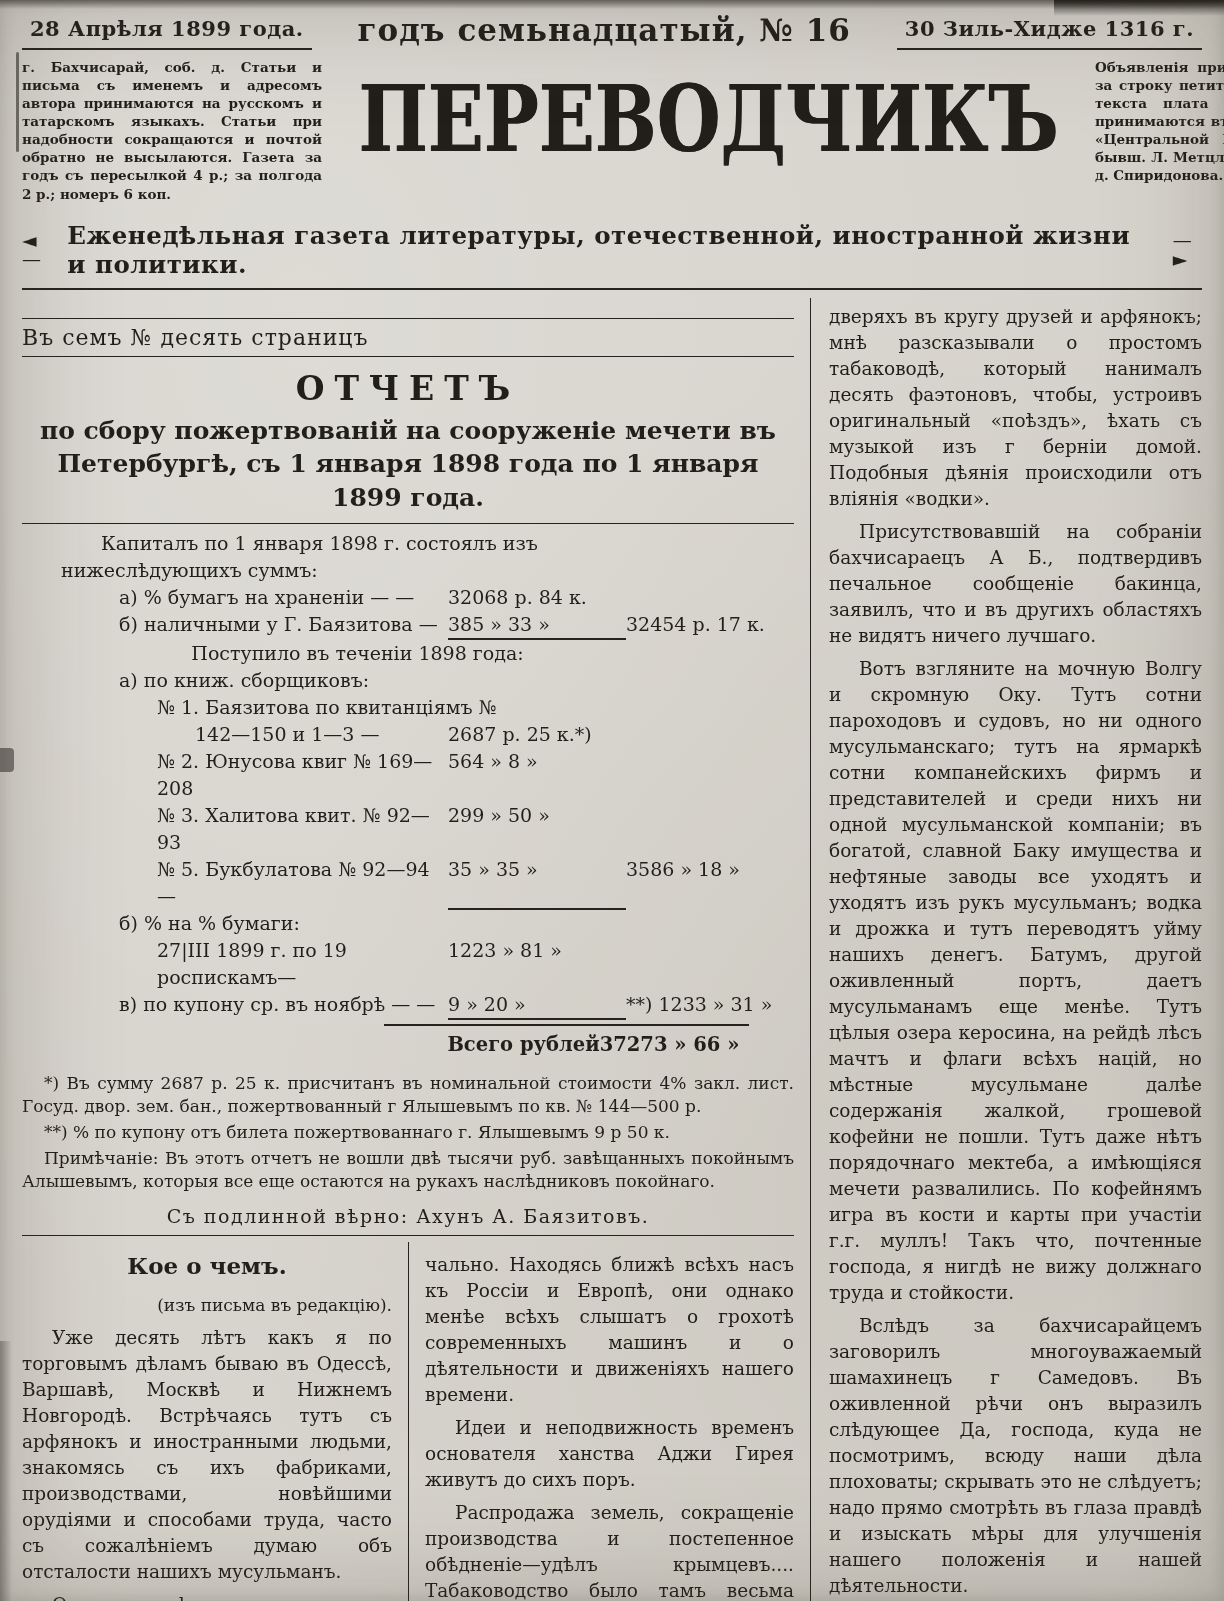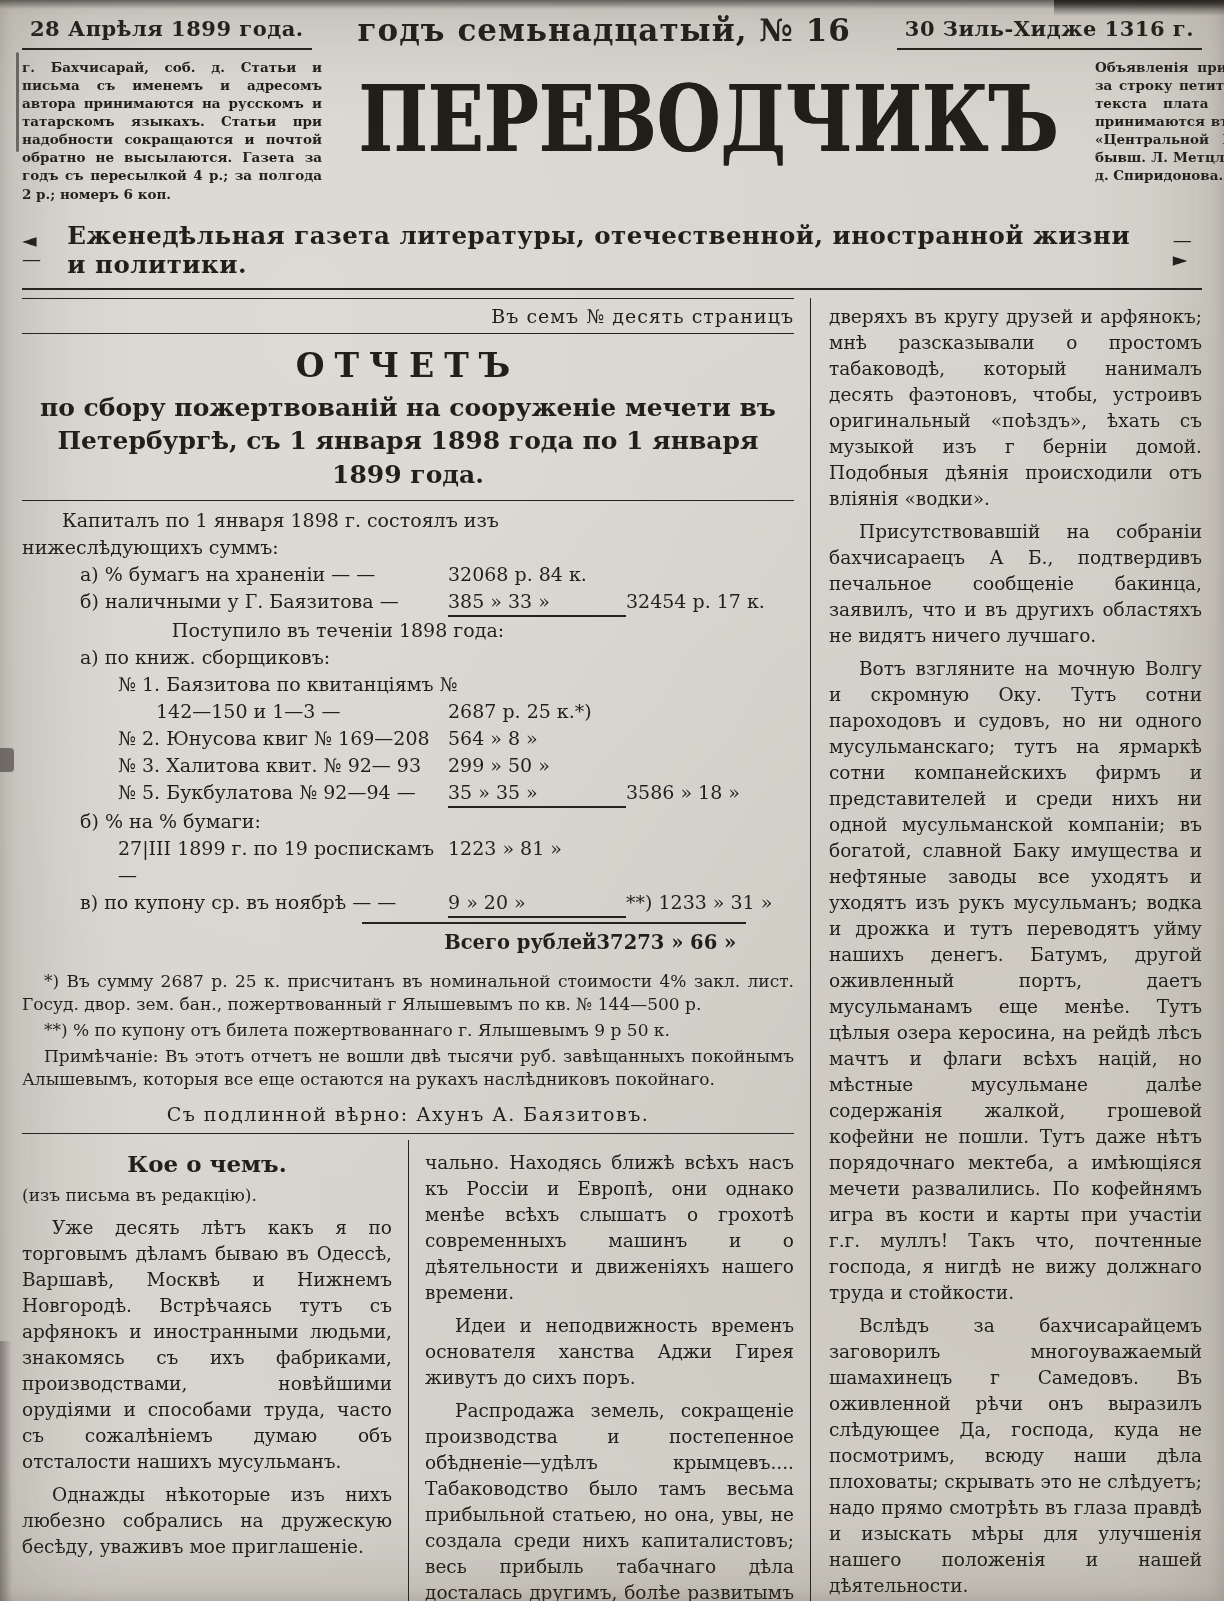"Въ семъ № десять страницъ" .pages-note { font-size: 19px -> 22px; margin: 0 0 8px -> 20px 0 8px; text-align: right -> left }
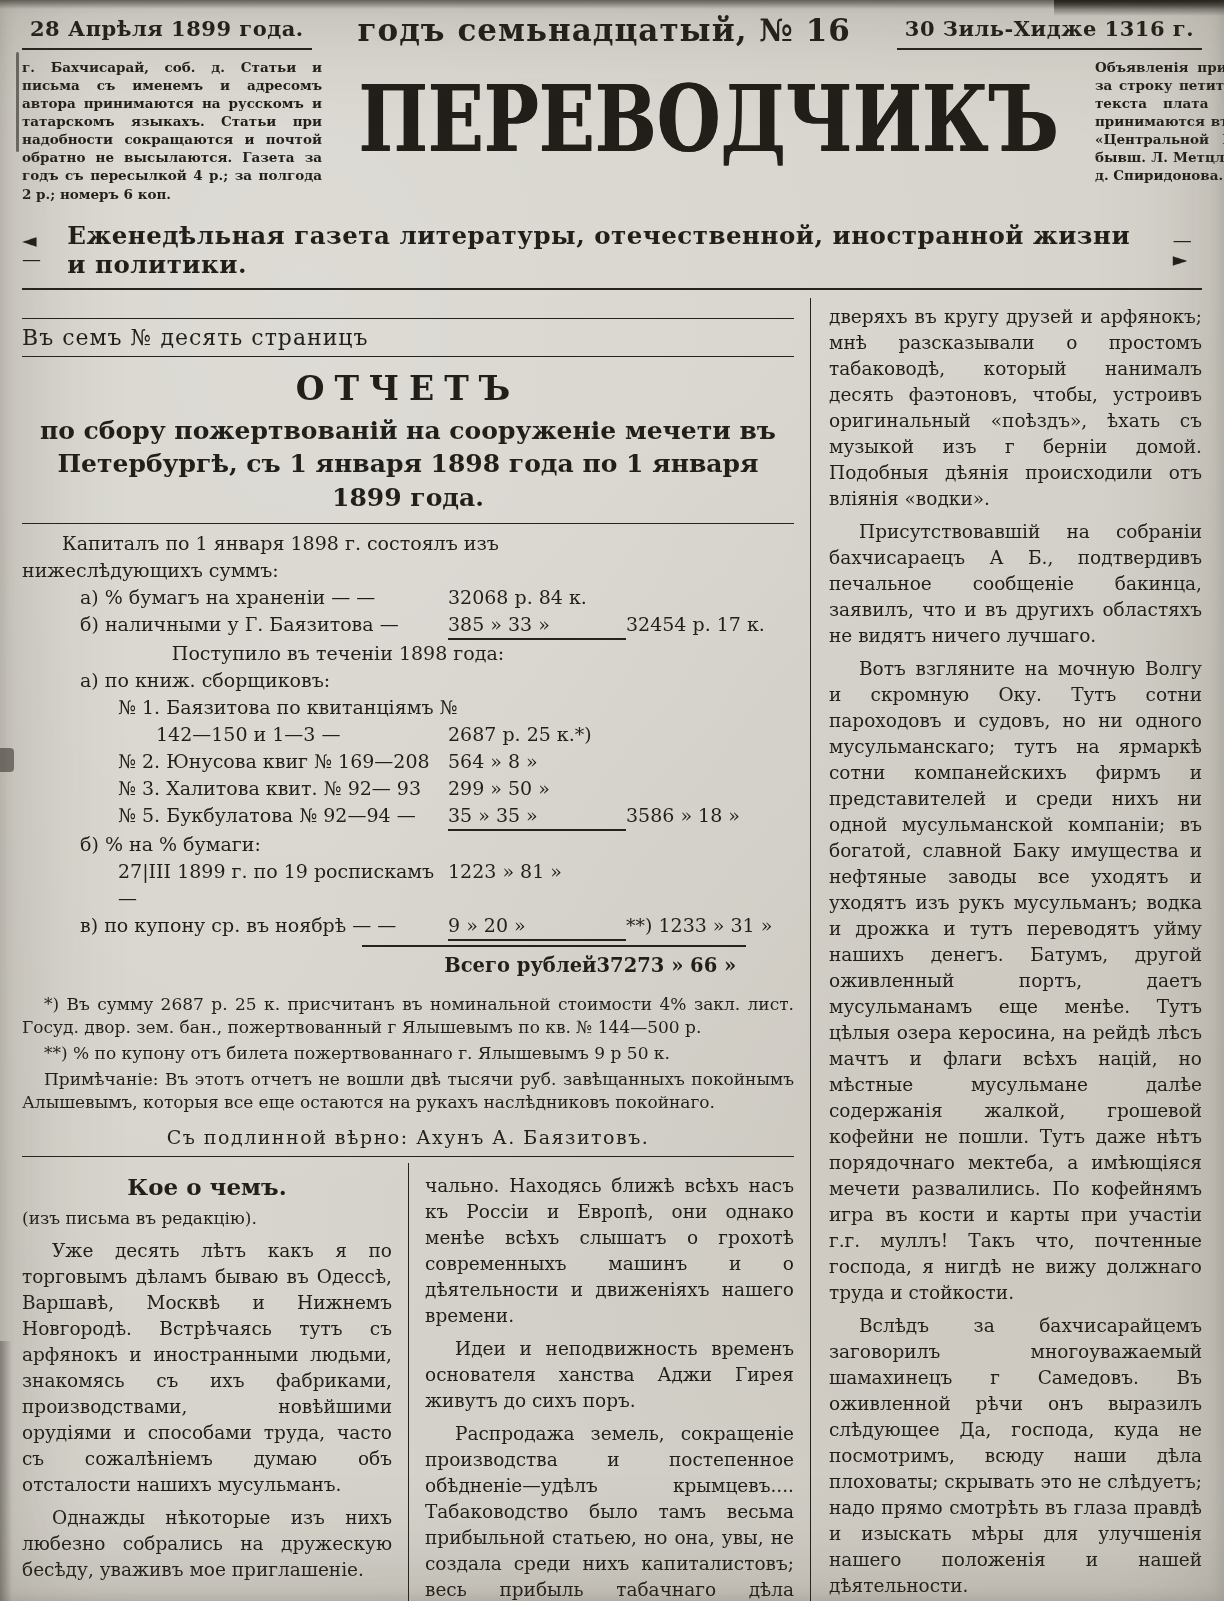"Капиталъ по 1 января 1898" .report-body { margin-left: none -> 39px }
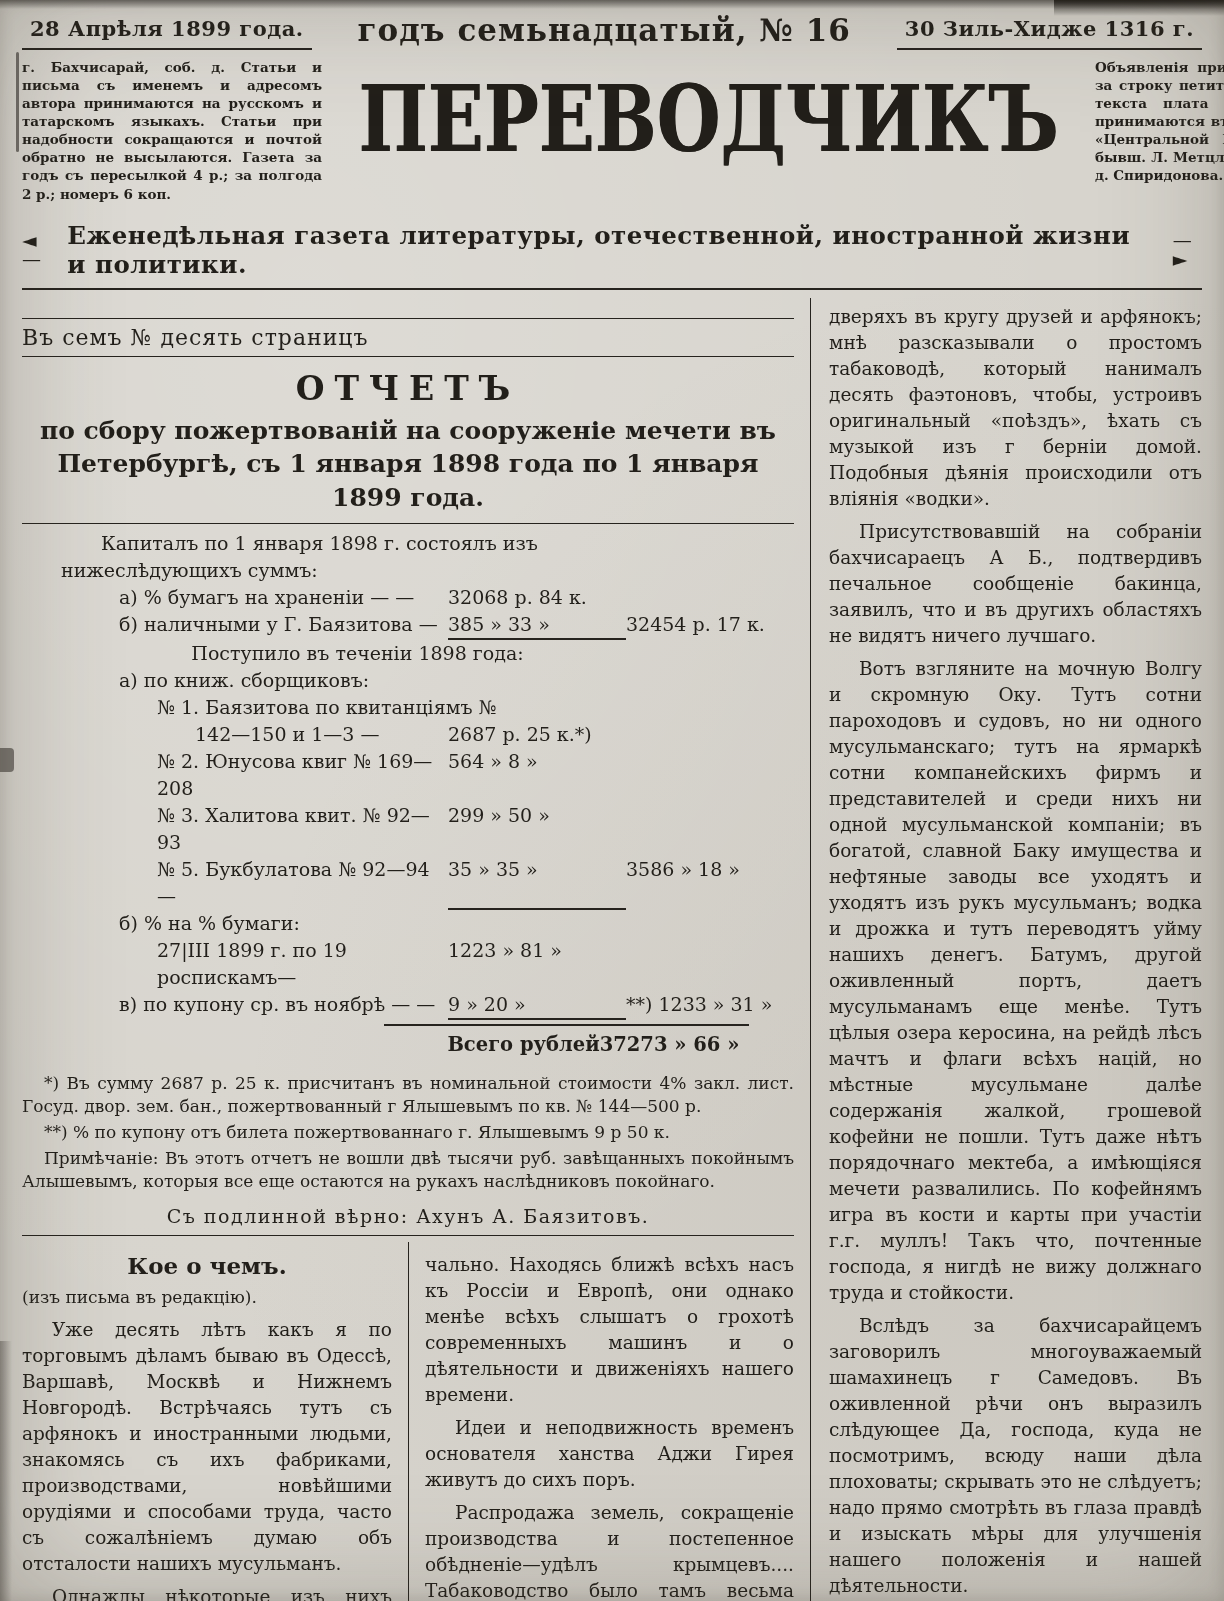"(изъ письма въ редакцію)." .art-sub { margin: 8px 0 10px -> 16px 0 10px; text-align: left -> right }
